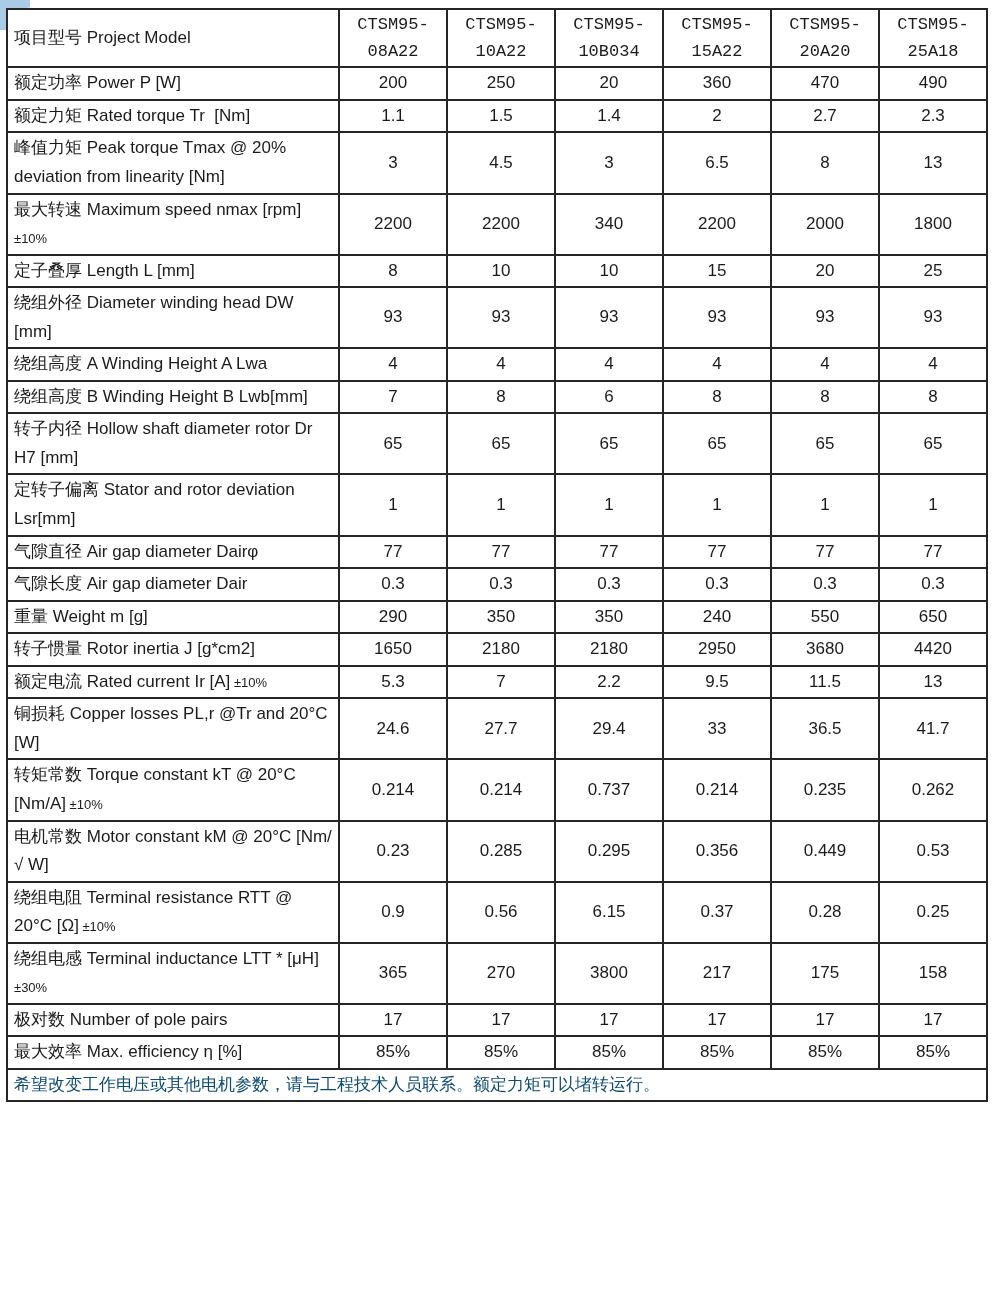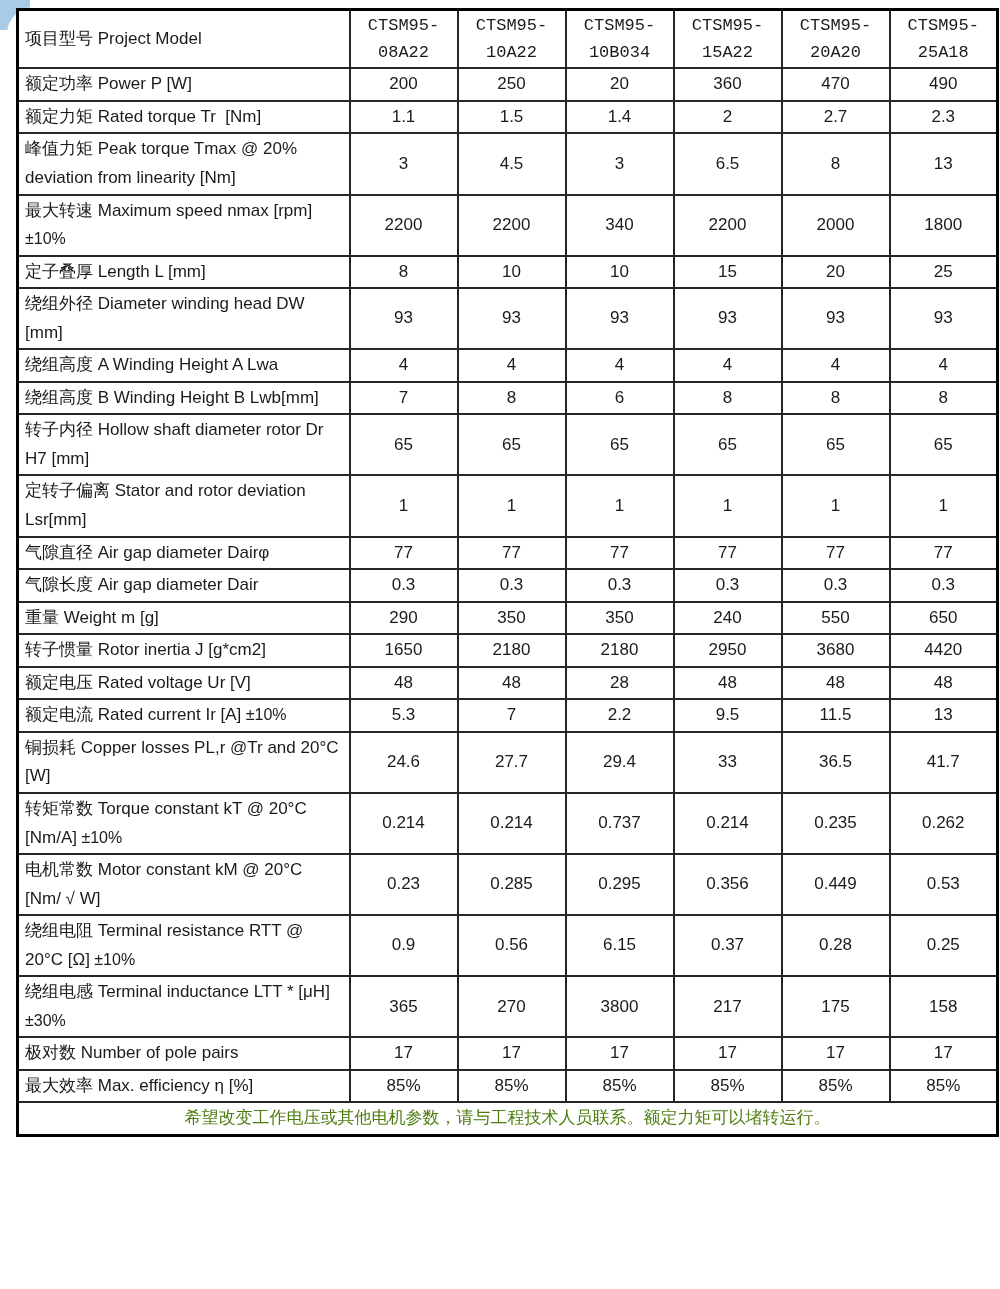"项目型号 Project Model" table.spec-table { border: 3px solid #000000 -> 1px solid #000000; margin: 8px 0 0 16px -> 8px 0 0 6px }
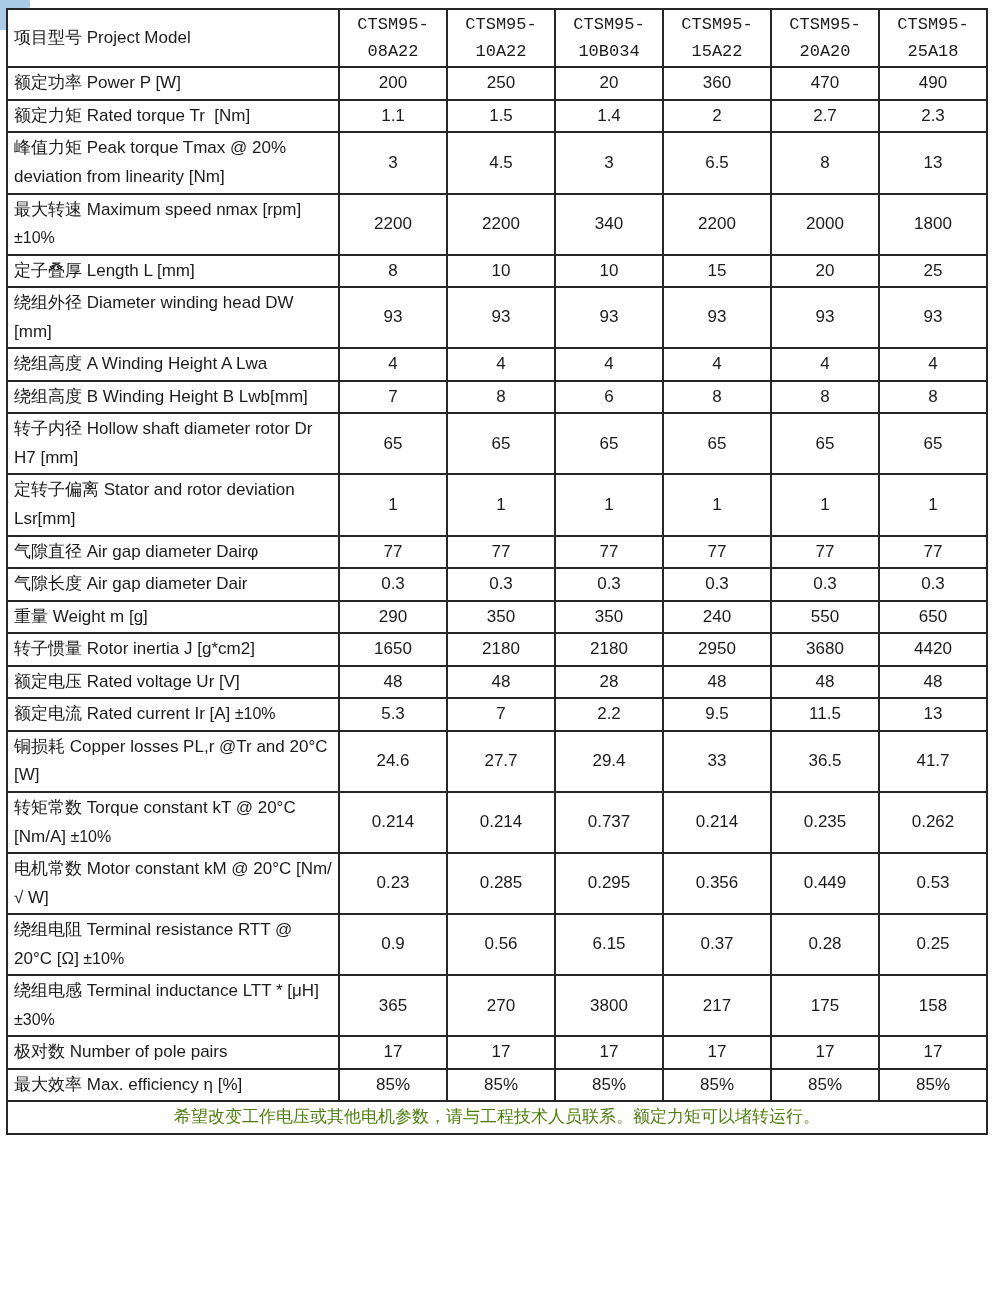"±10%" .suffix-small { font-size: 16px -> 13px }
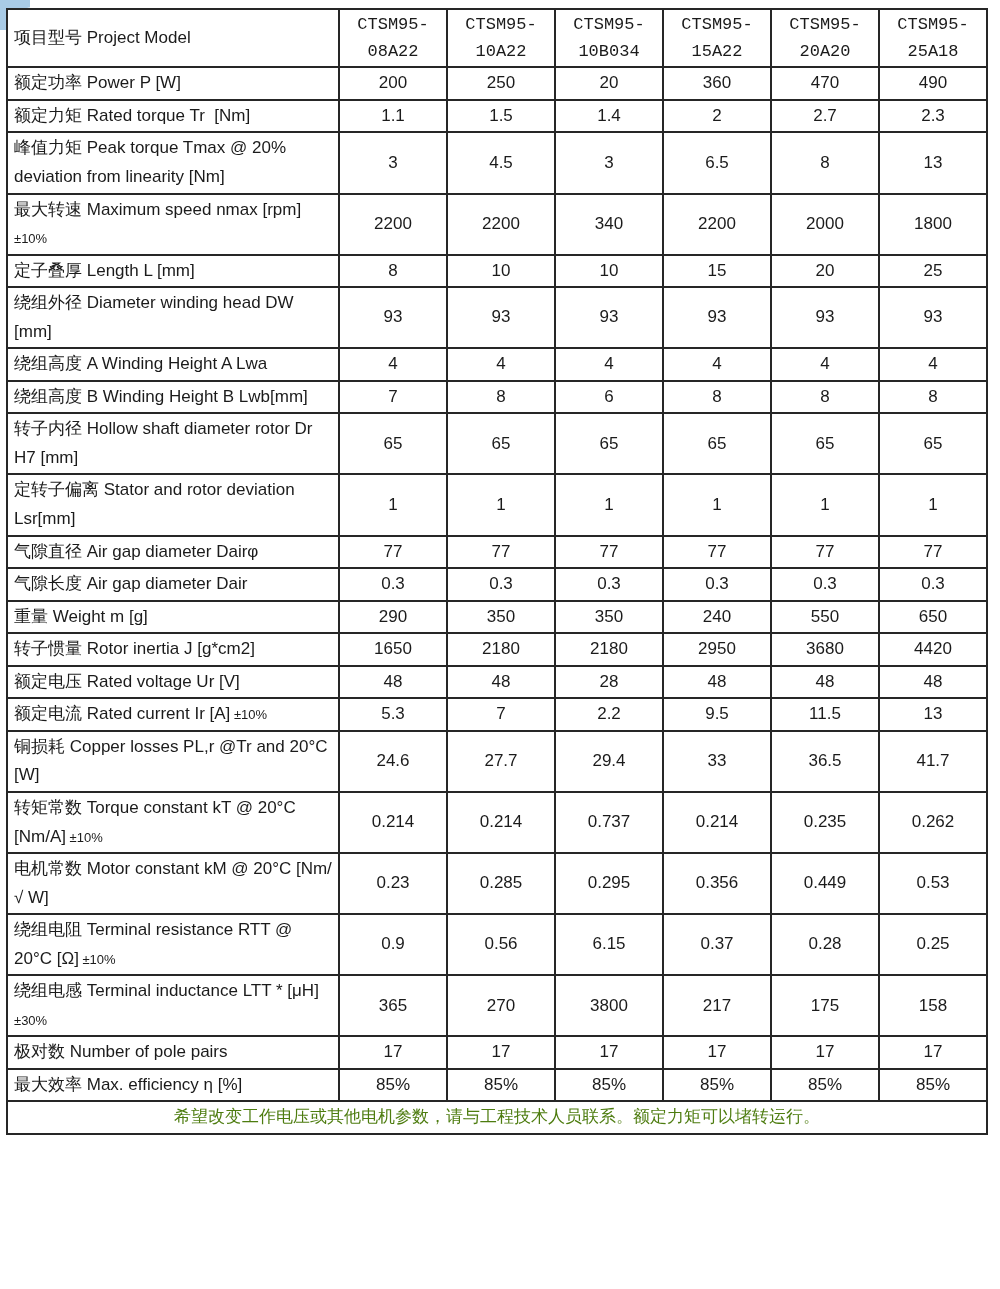"额定电压 Rated voltage Ur [V]" tr { html: <tr> <td><span>额定电压 Rated voltage Ur [V]</span></td> <td>48</td> <td>48</td> <td>28</td> <td>48</td> <td>48</td> <td>48</td> </tr> -> none }
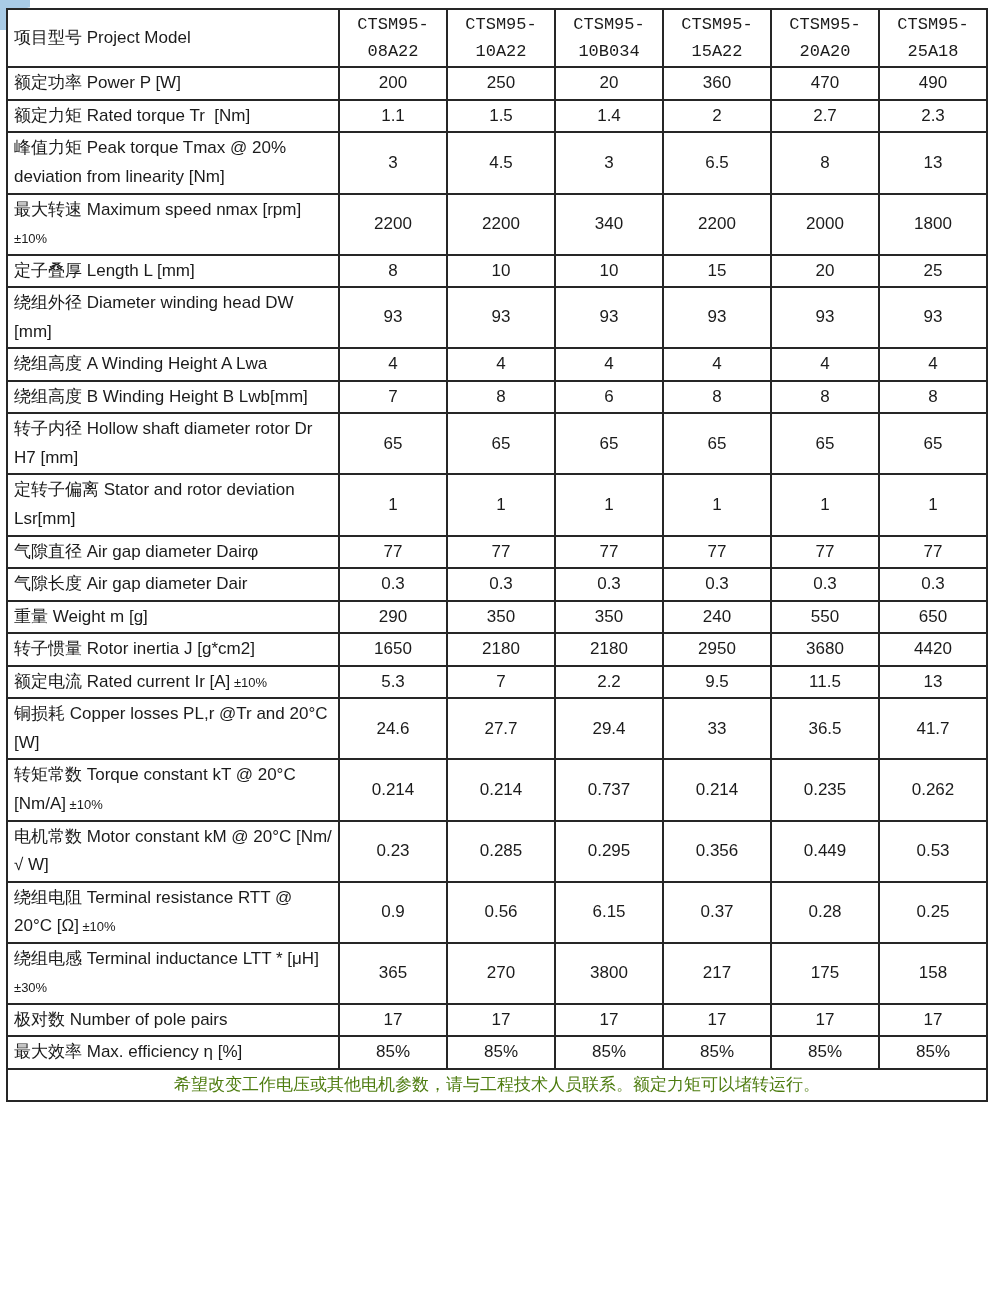"希望改变工作电压或其他电机参数，请与工程技术人员联系。额定力矩可以堵转运行。" .footer-cell { color: #4d7c0f -> #0c4a6e; text-align: center -> none }
